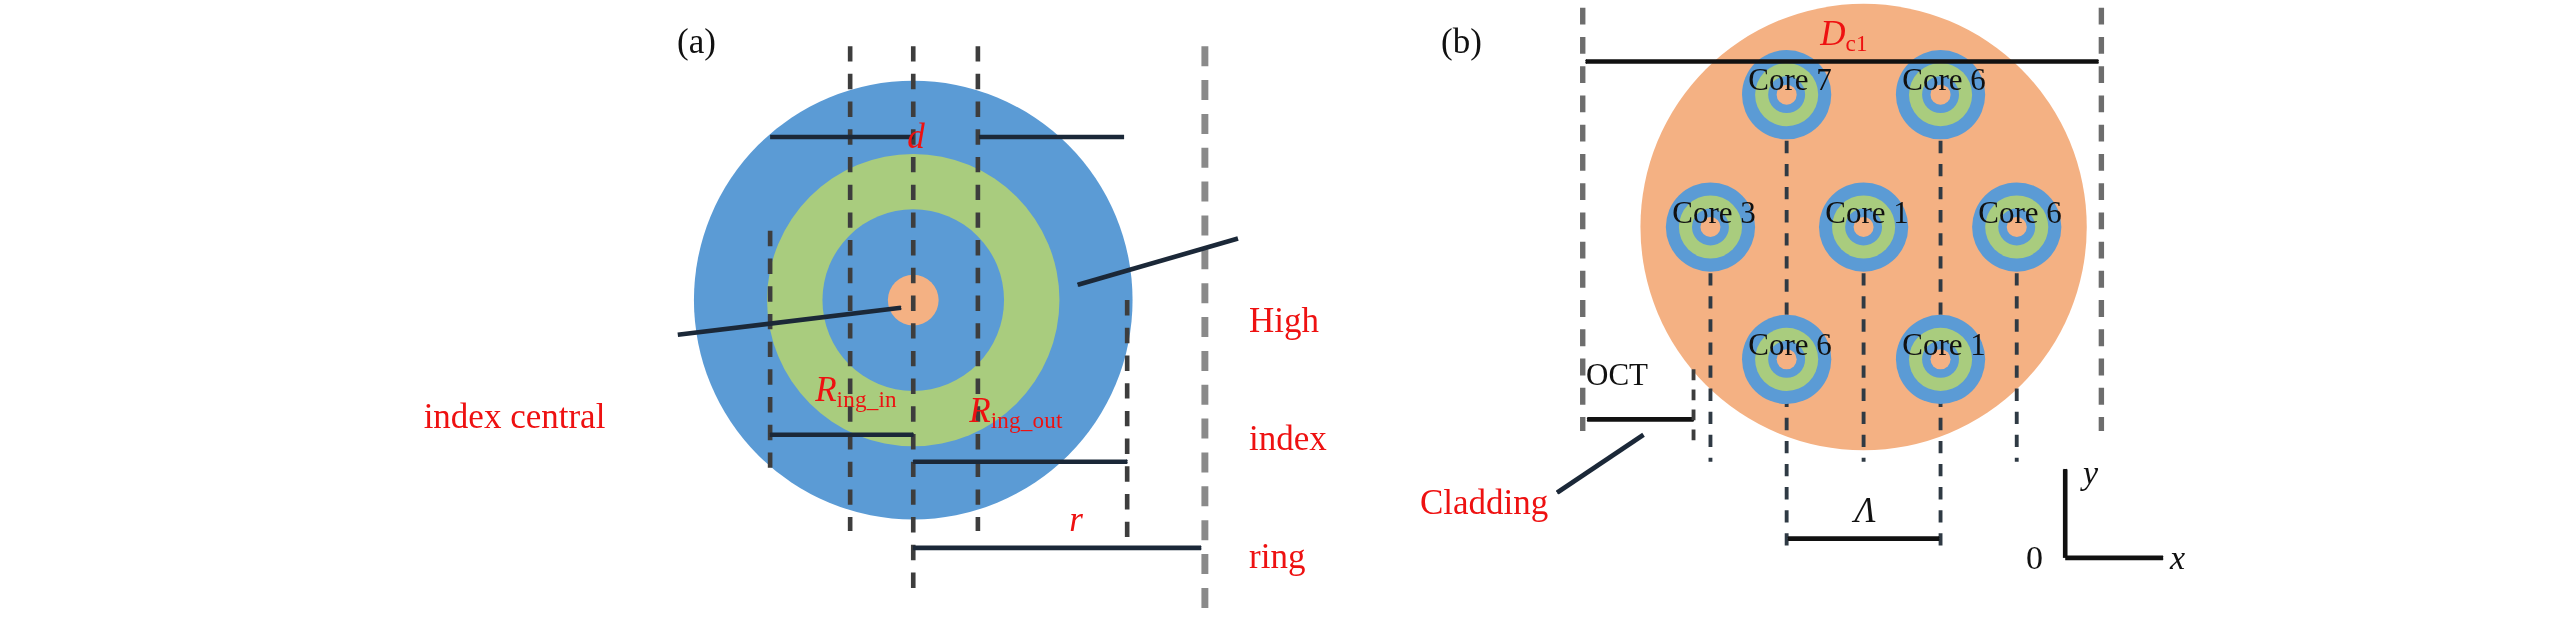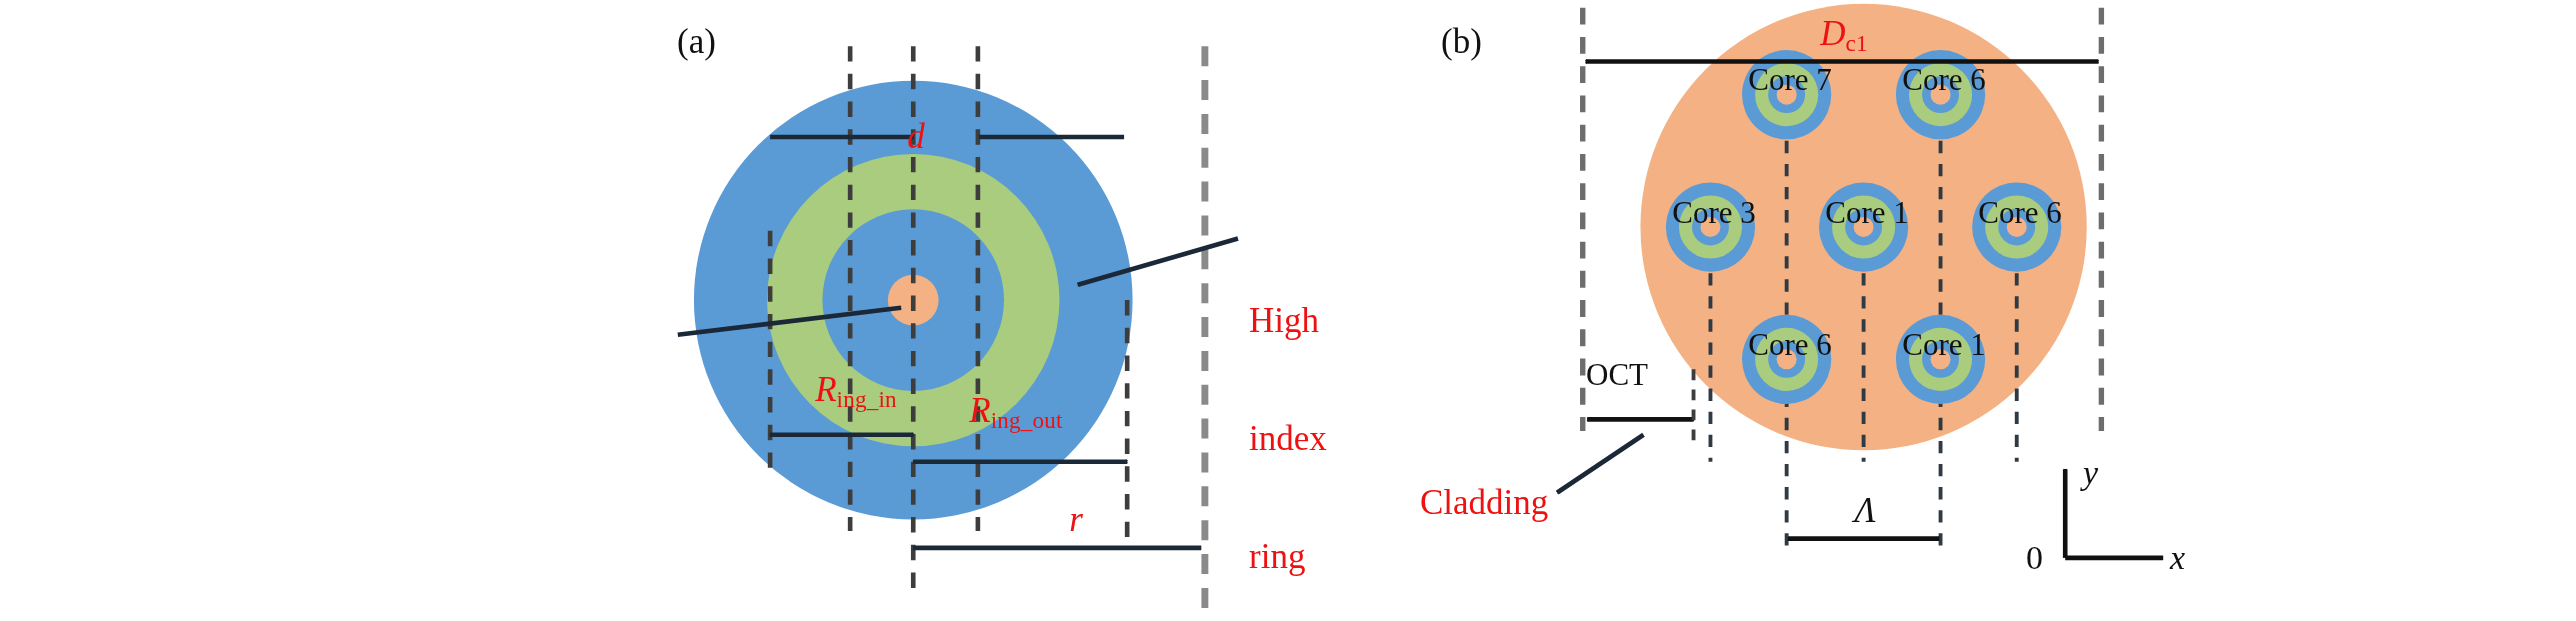"index central" div { html: none -> <div>index central</div> }
